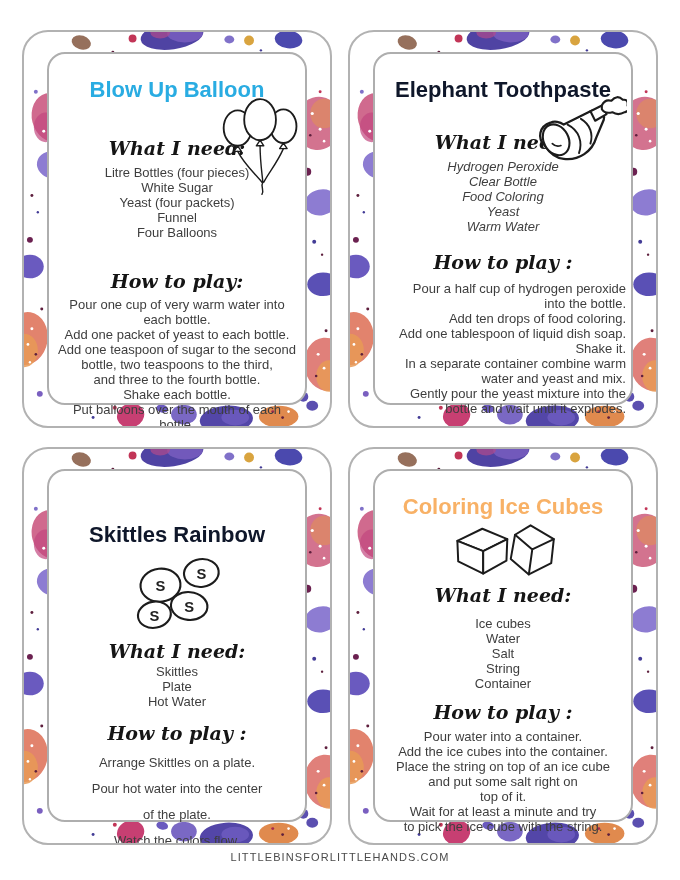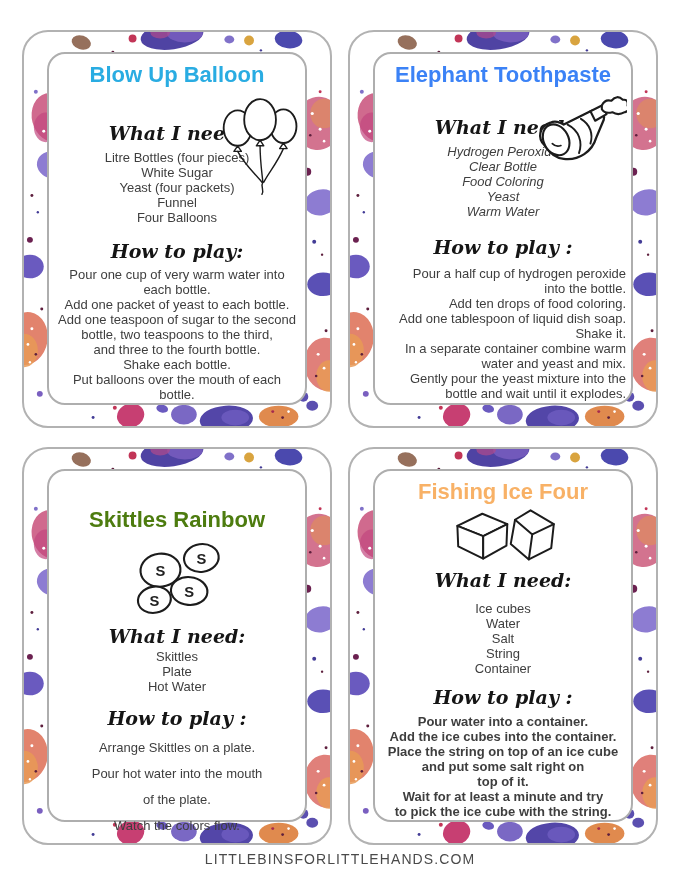"Blow Up Balloon" .inner { padding: 0 5px -> 15px 5px }
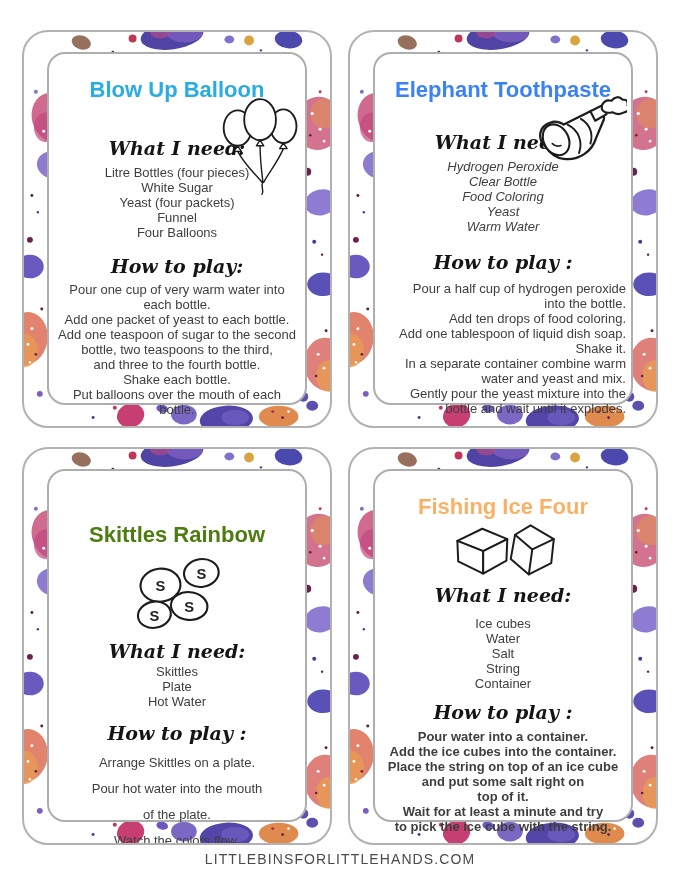"Elephant Toothpaste" h2.title { color: #3b82f6 -> #0f172a }
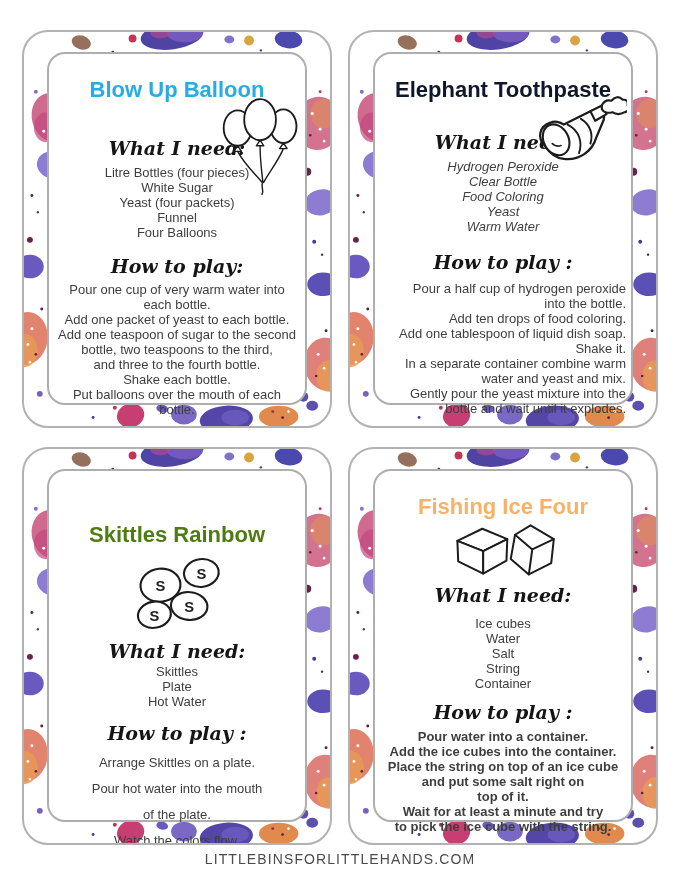"How to play:" .c0 .play { margin-top: 14px -> 29px }
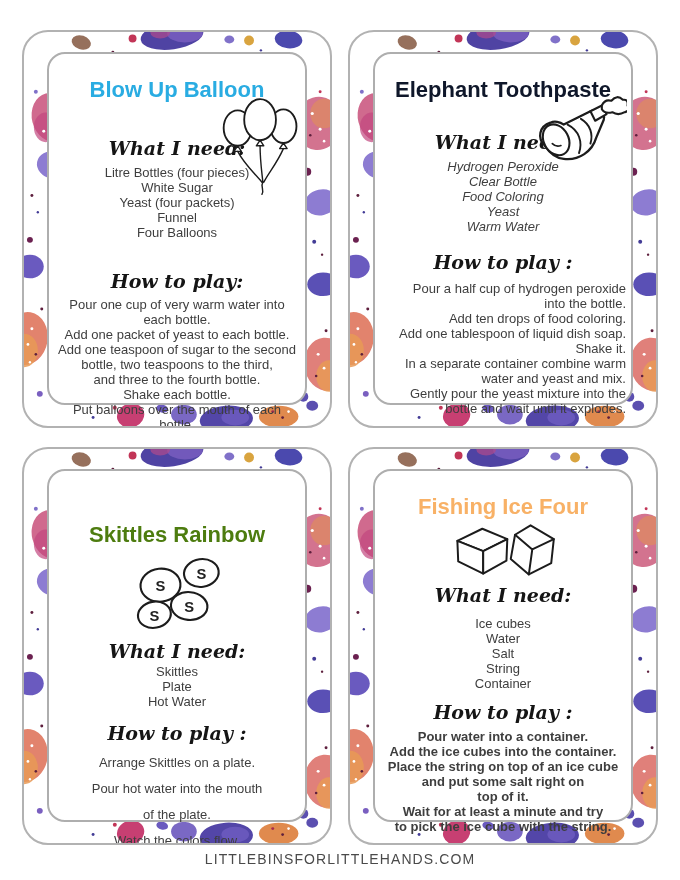"Fishing Ice Four" h2.title { text: Fishing Ice Four -> Coloring Ice Cubes }
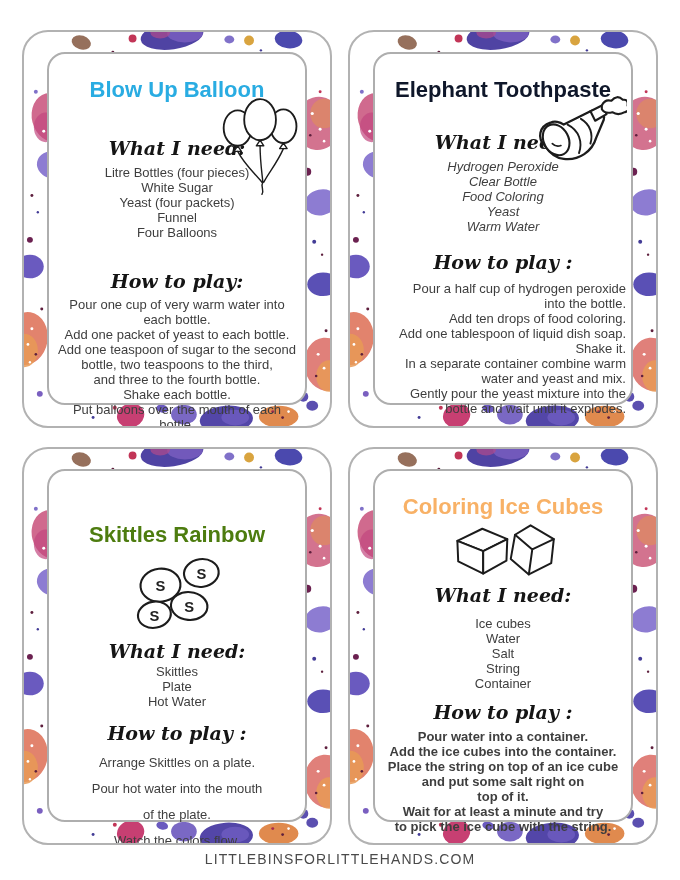"Skittles Rainbow" h2.title { color: #4d7c0f -> #0f172a }
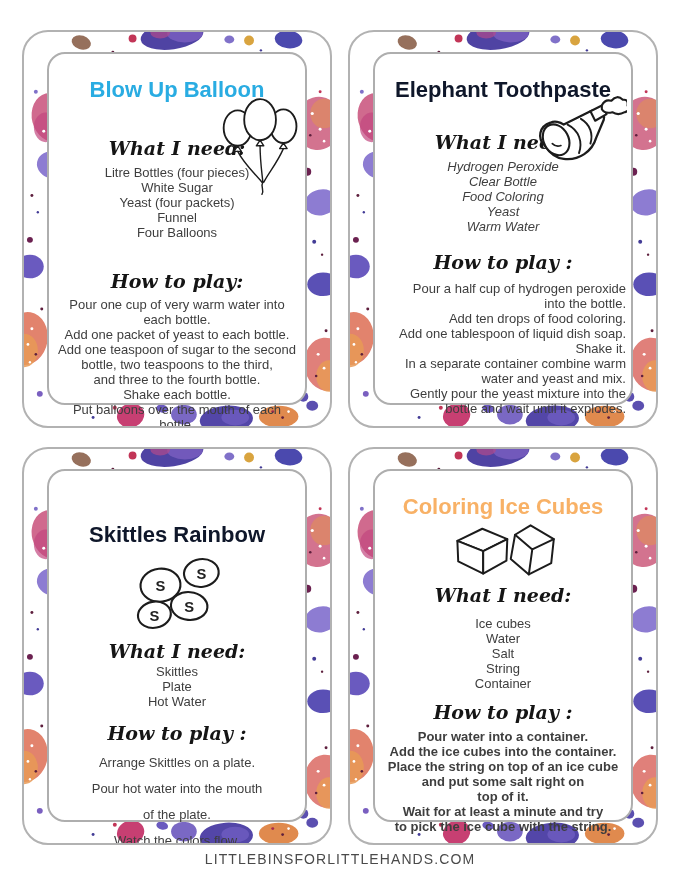"Pour water into a container." .c3 .instructions { font-weight: bold -> none }
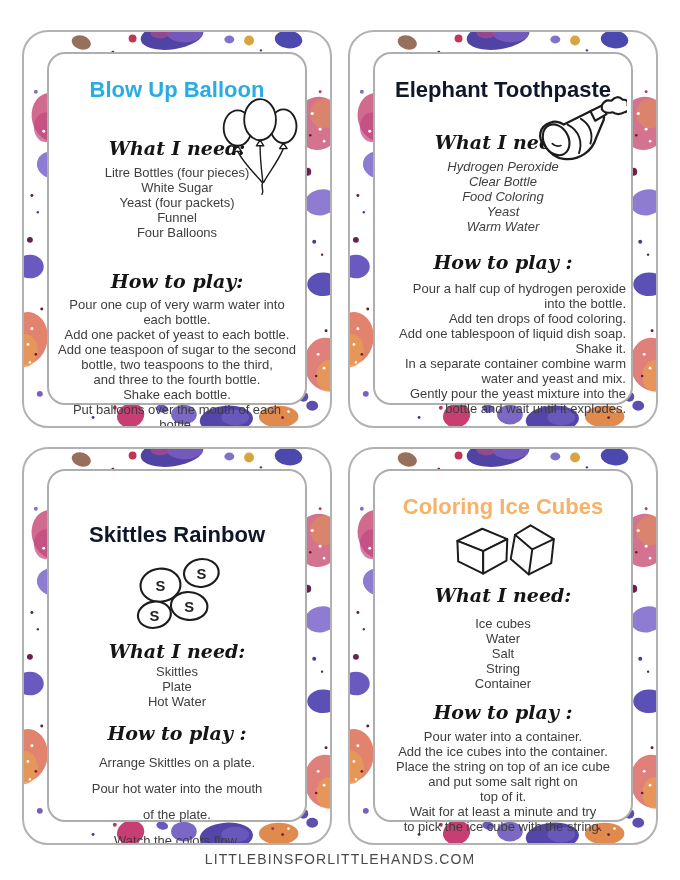"Arrange Skittles on a plate." div.lines { text: mouth -> center }
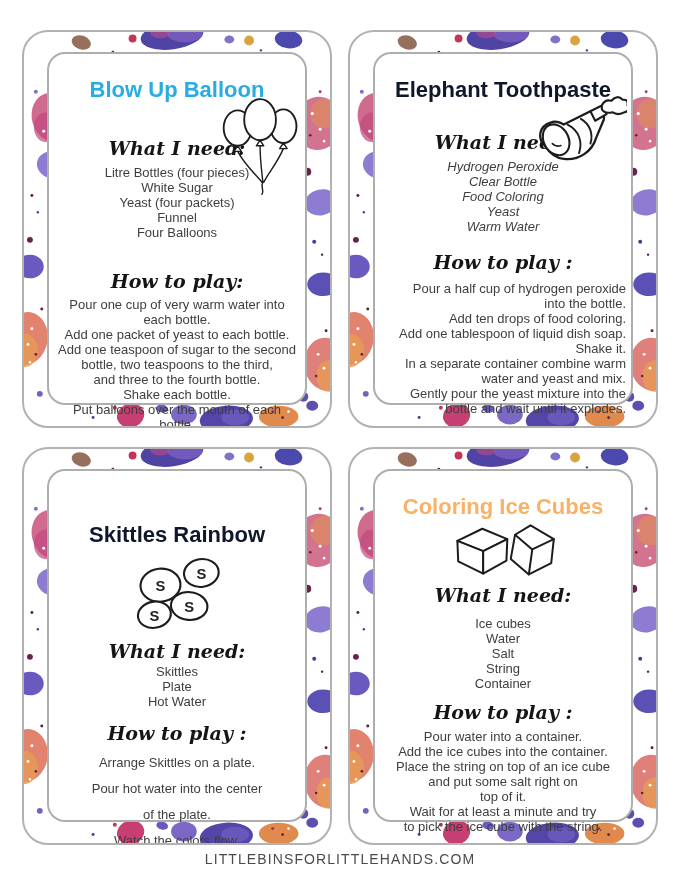"LITTLEBINSFORLITTLEHANDS.COM" .footer { font-size: 14px -> 11px }
